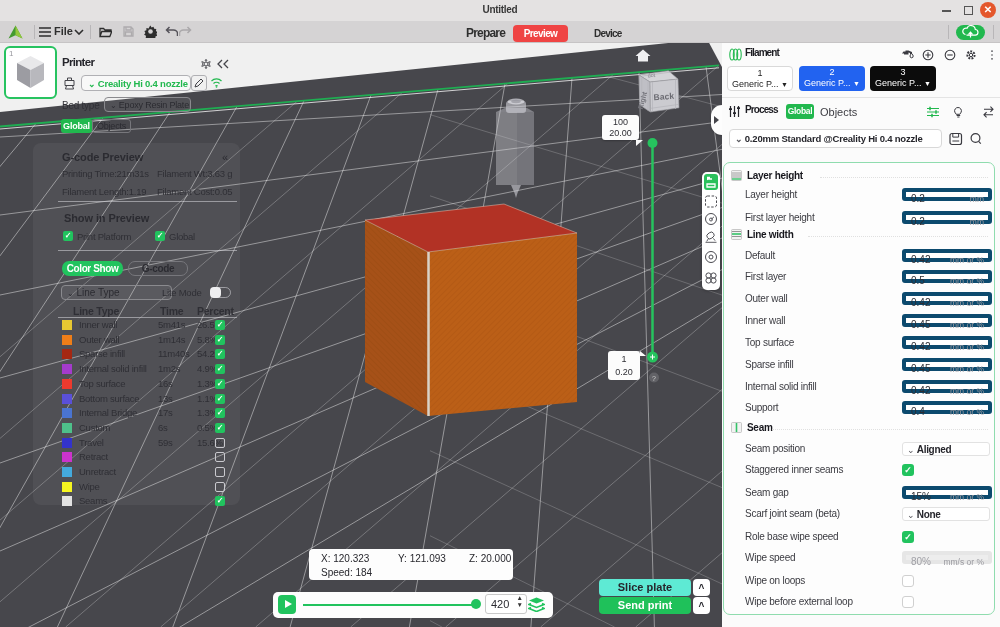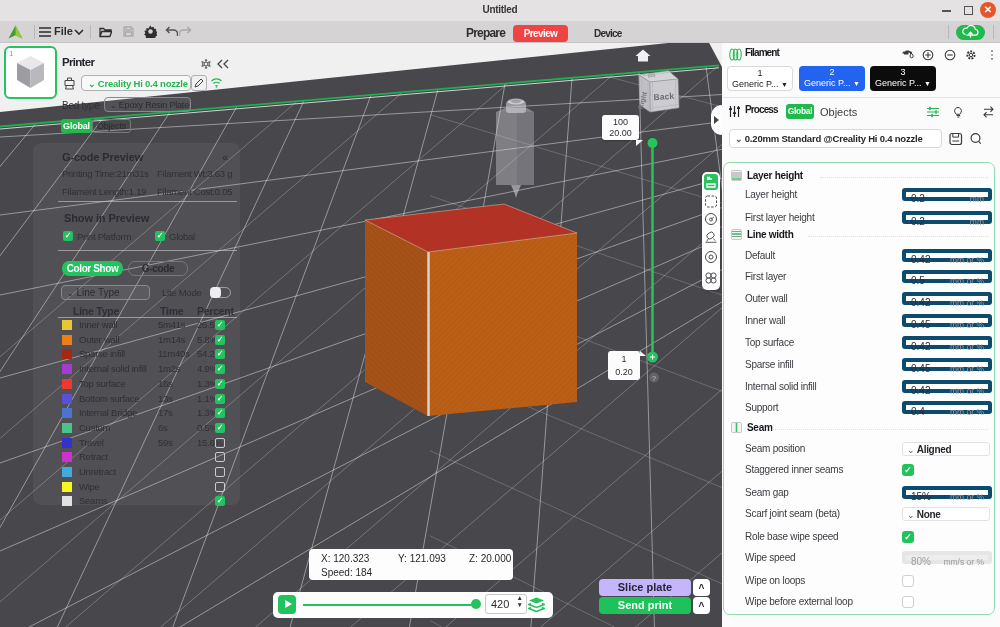"⌄ Line Type" div.ldd { width: 89px -> 111px }
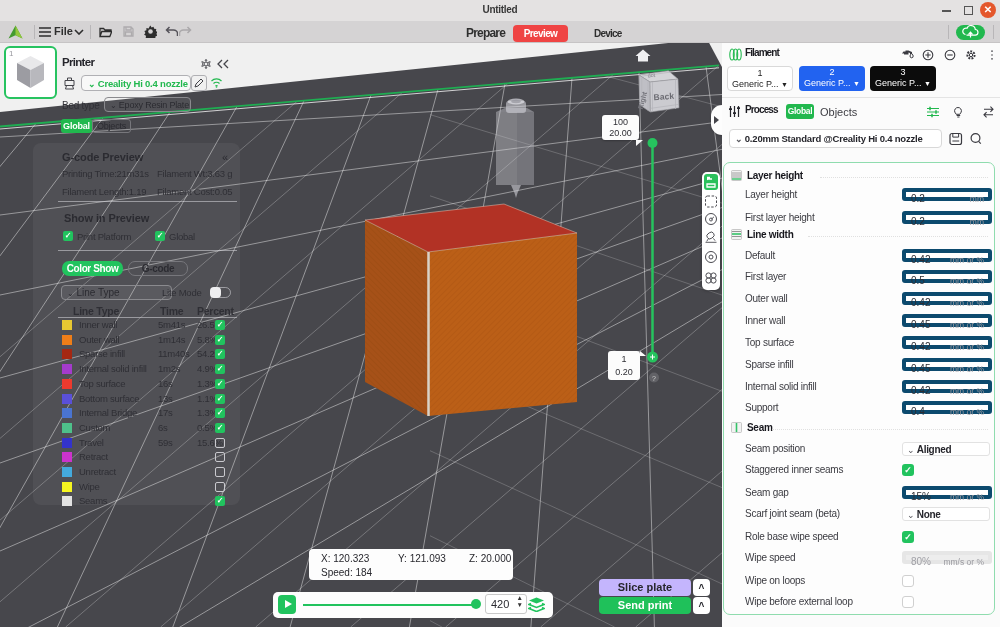"Slice plate" div { background: #c4b5fd -> #5eead4 }
